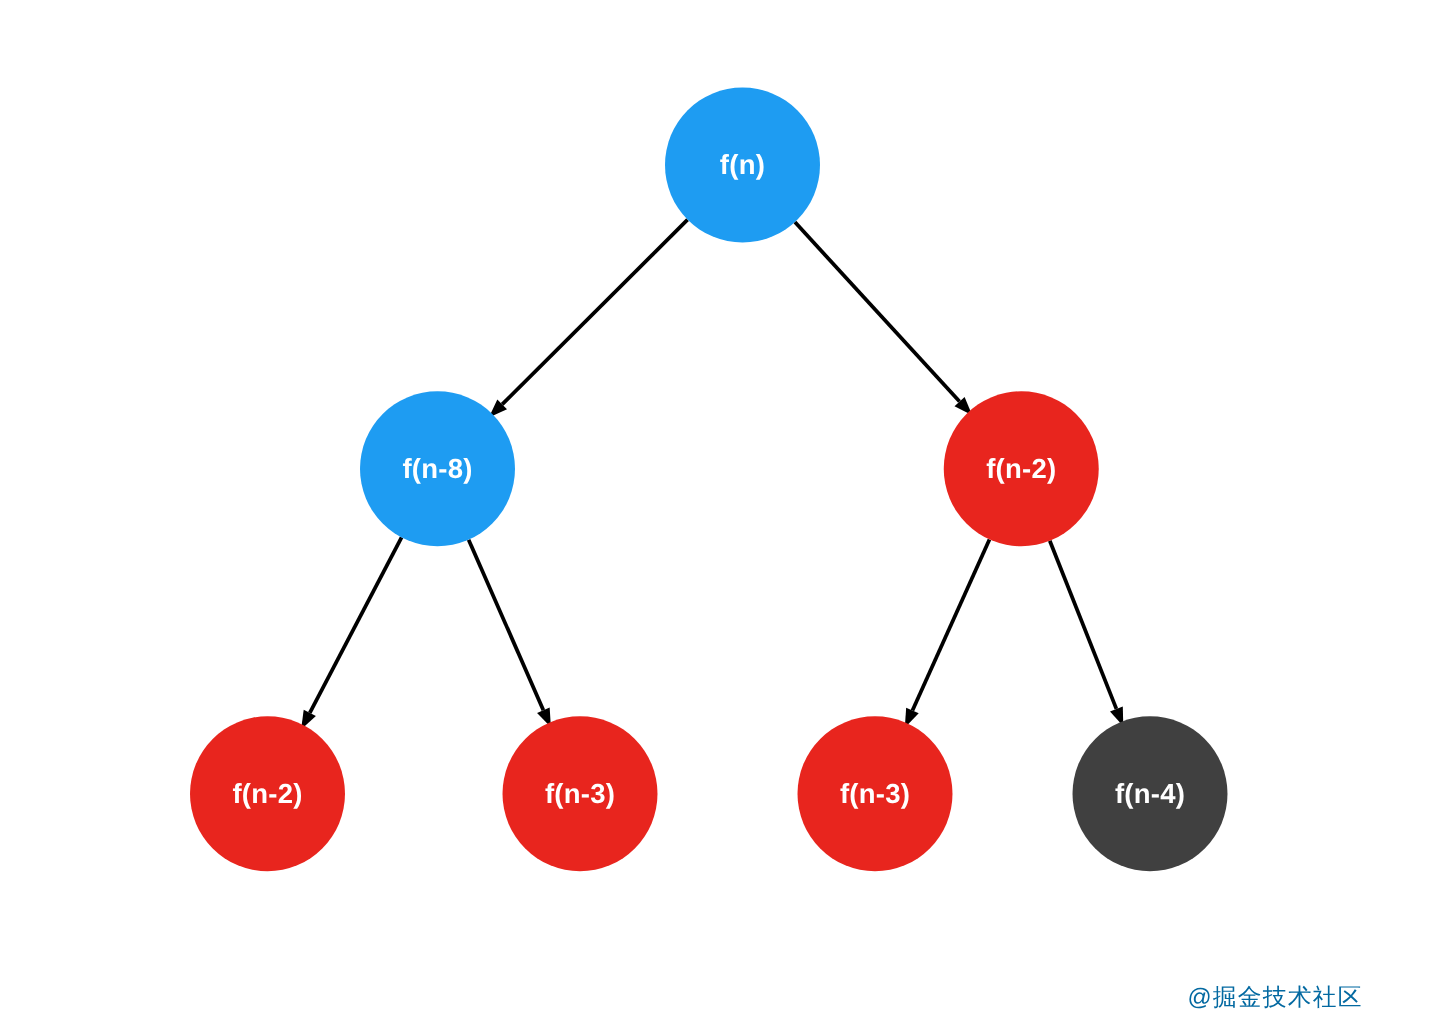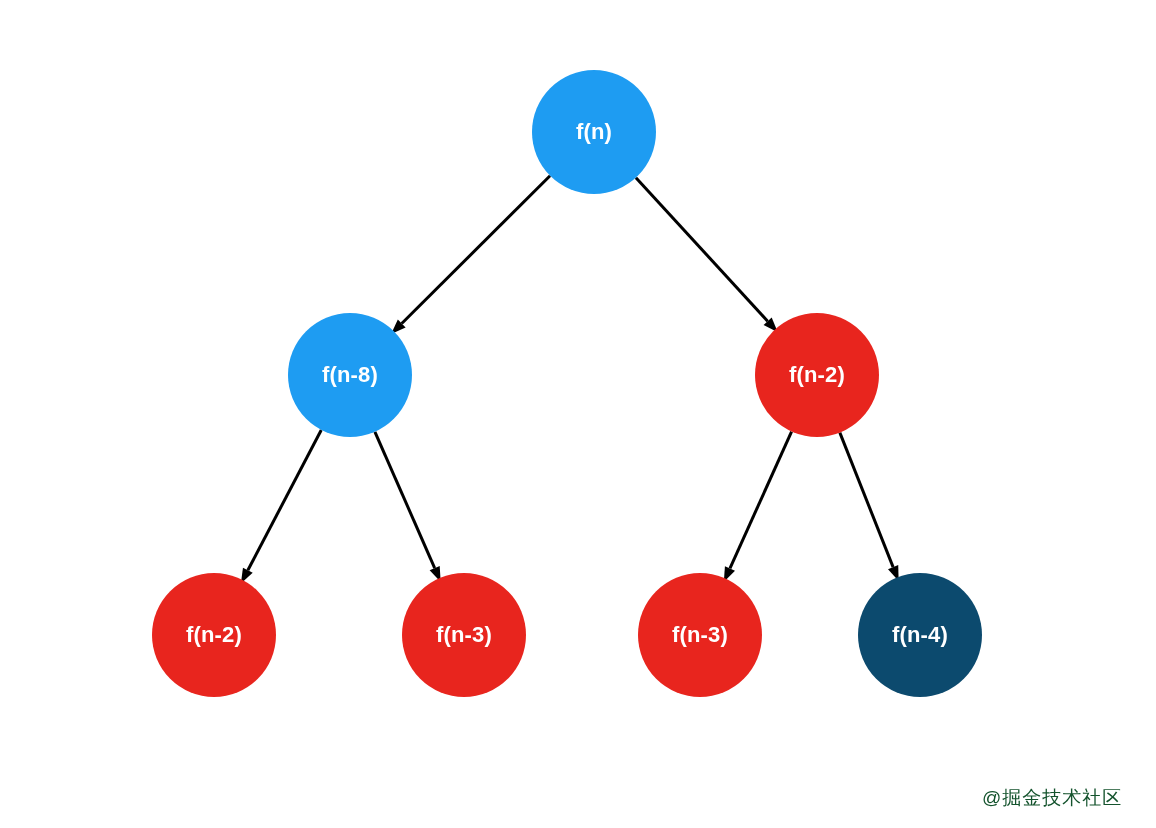"f(n-4)" div.node { background: #0c4a6e -> #404040 }
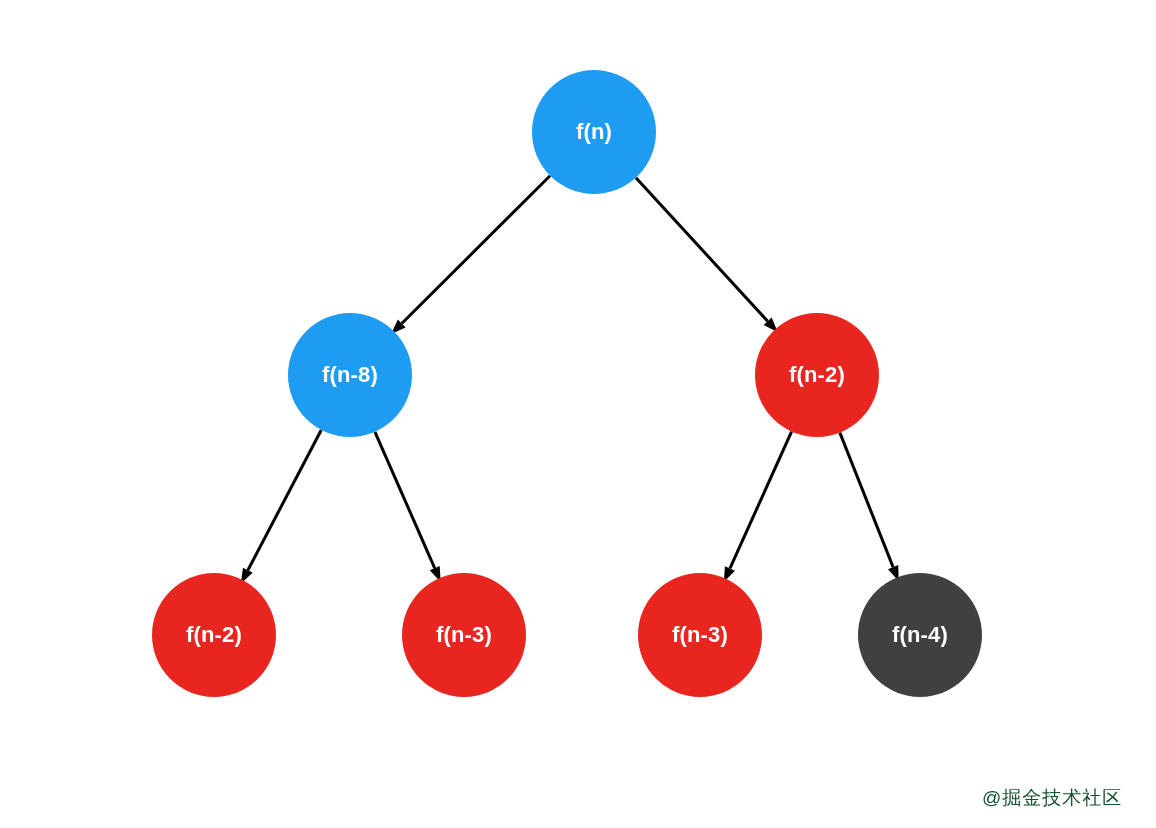"@掘金技术社区" div { color: #14532d -> #0369a1; left: 982px -> 950px }
